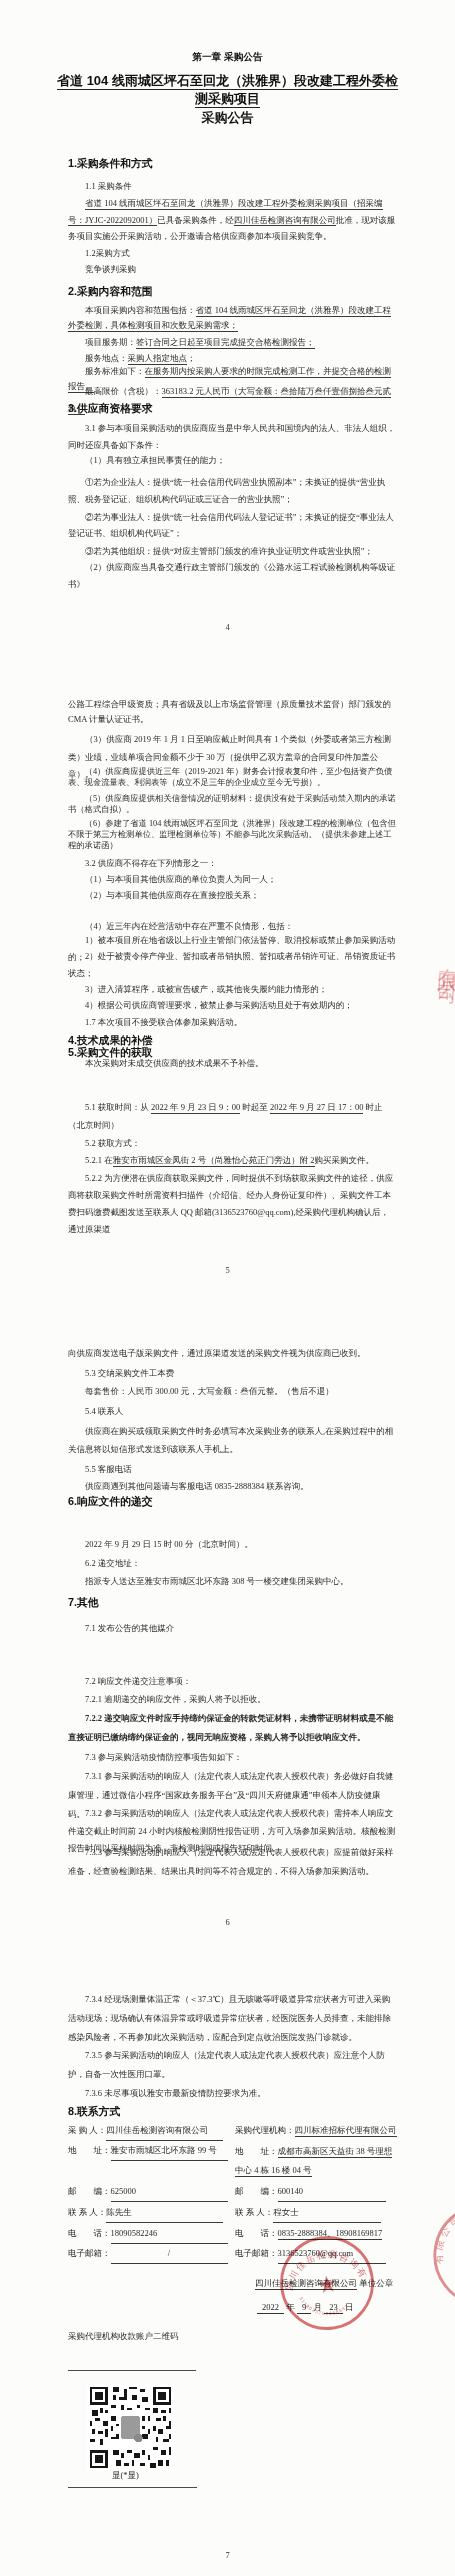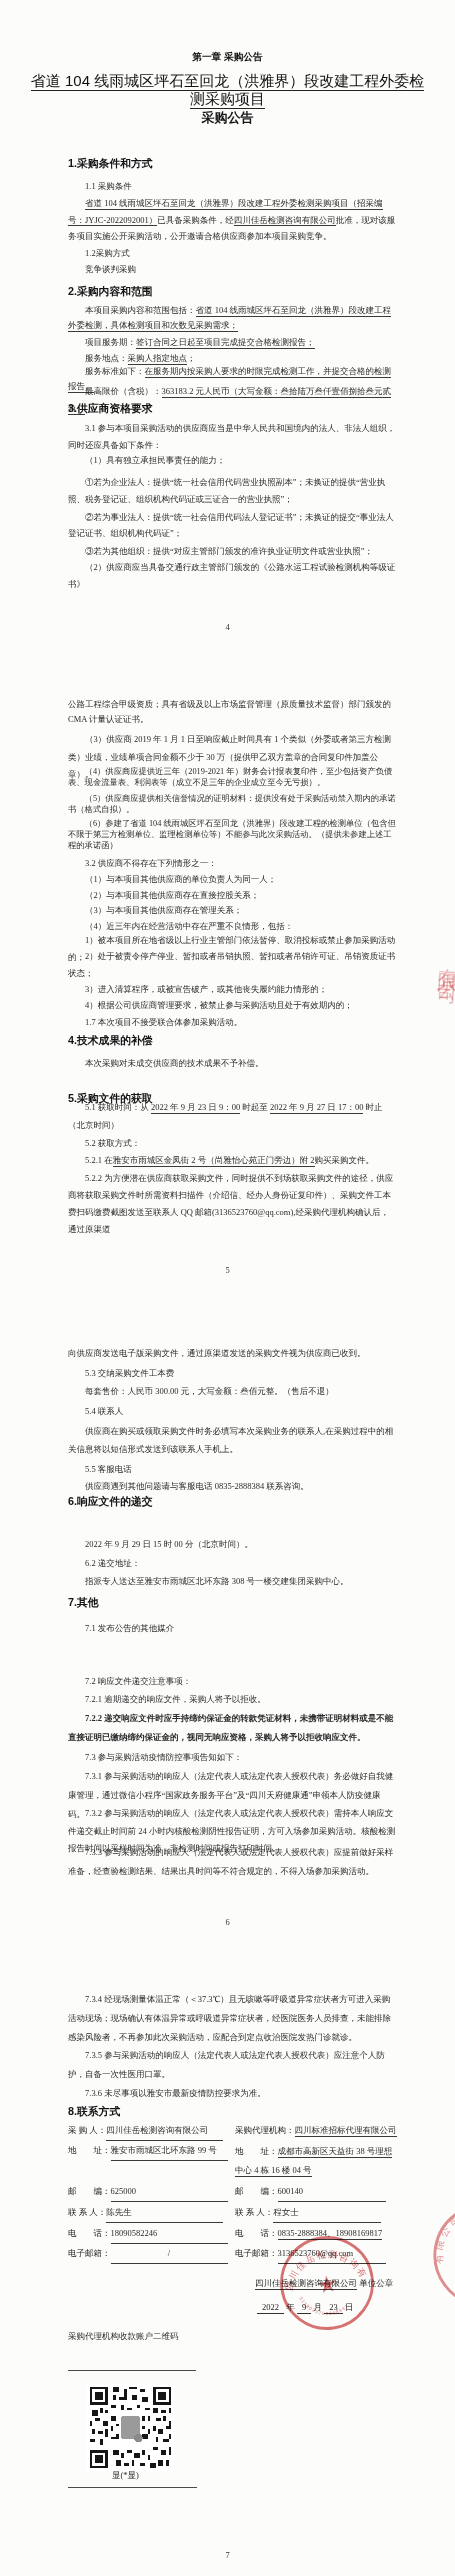"省道 104 线雨城区坪石至回龙（洪雅界）段改建工程外委检" .doctitle { font-size: 15px -> 13px; font-weight: 400 -> 700 }
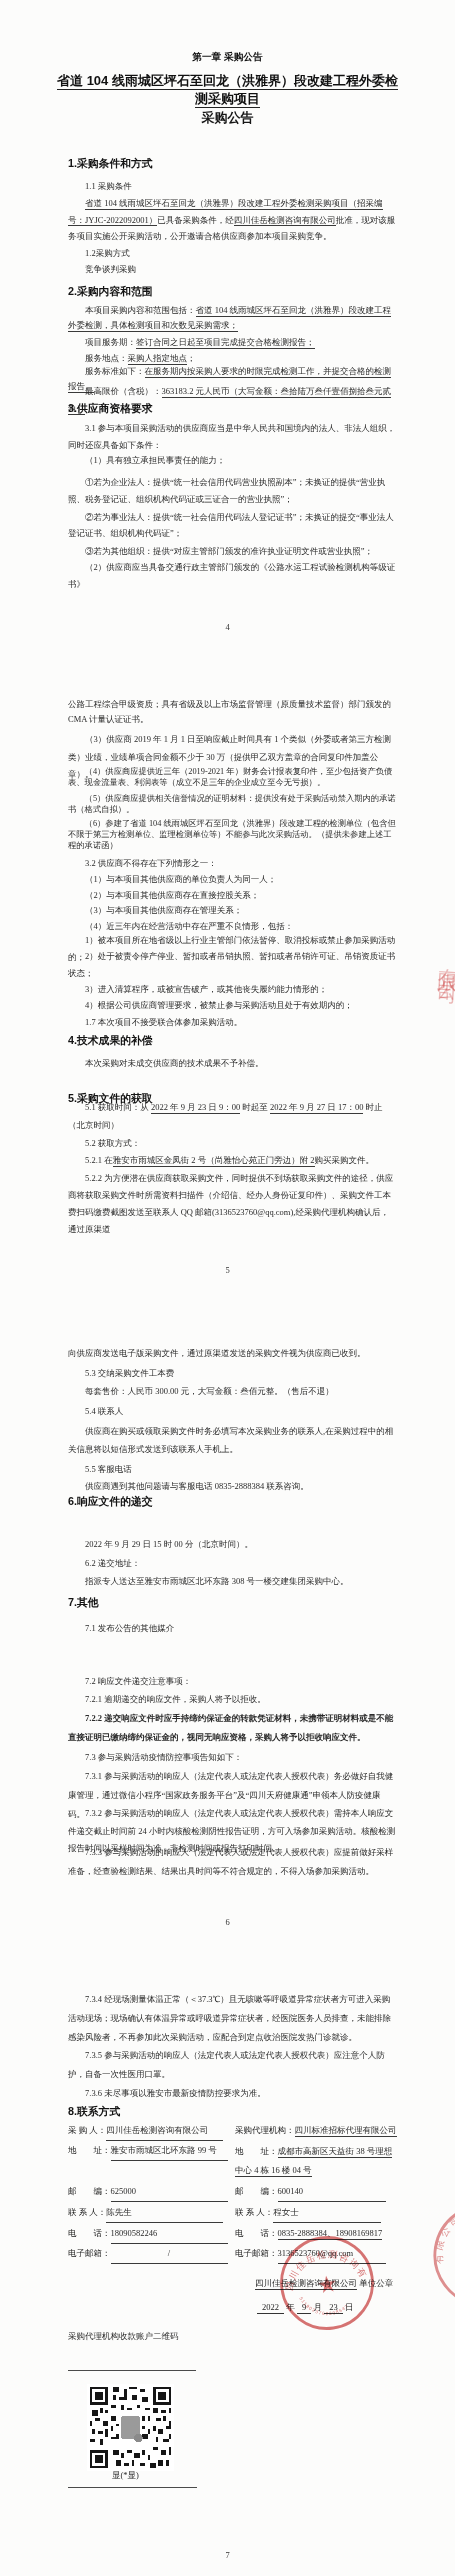"（3）与本项目其他供应商存在管理关系；" div.p { html: <div>（3）与本项目其他供应商存在管理关系；</div> -> none }
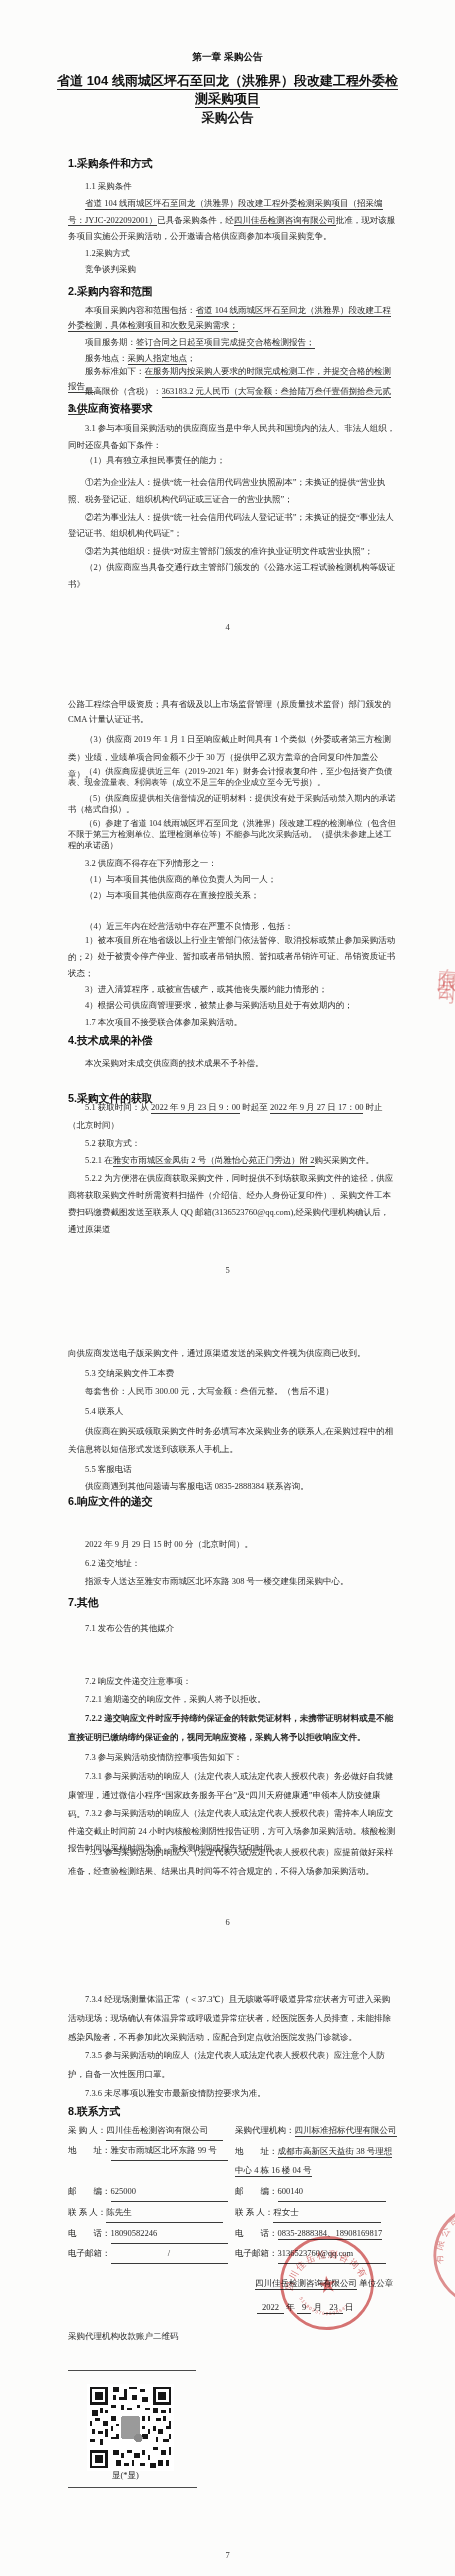"5.采购文件的获取" div.h { top: 1092px -> 1046px }
